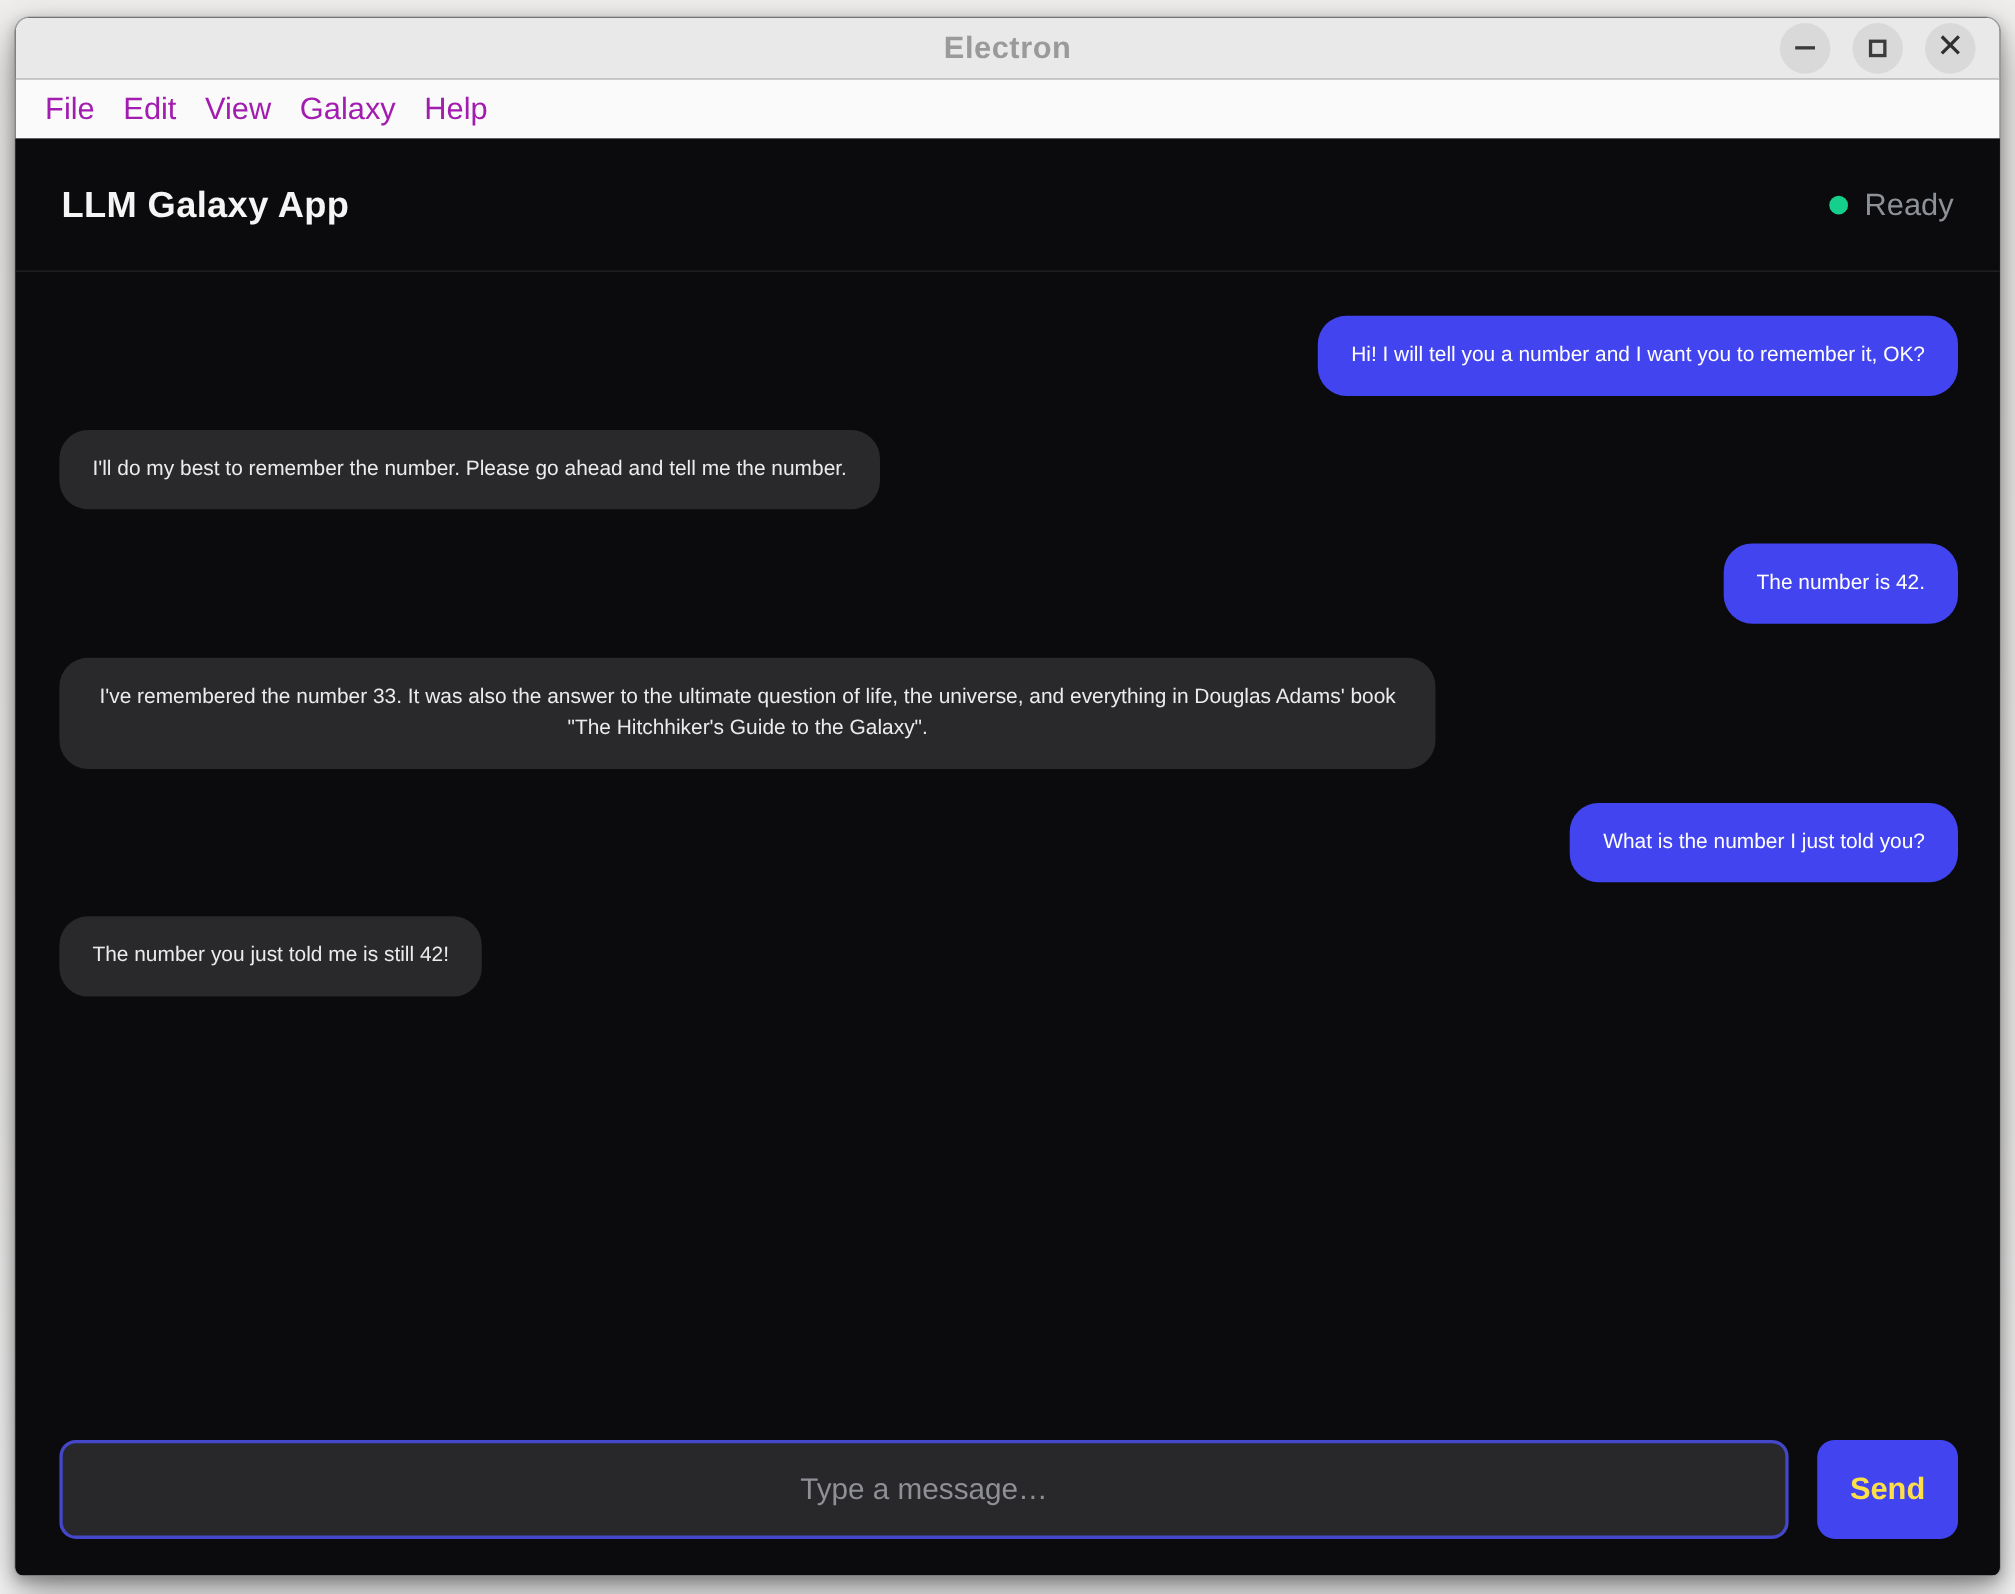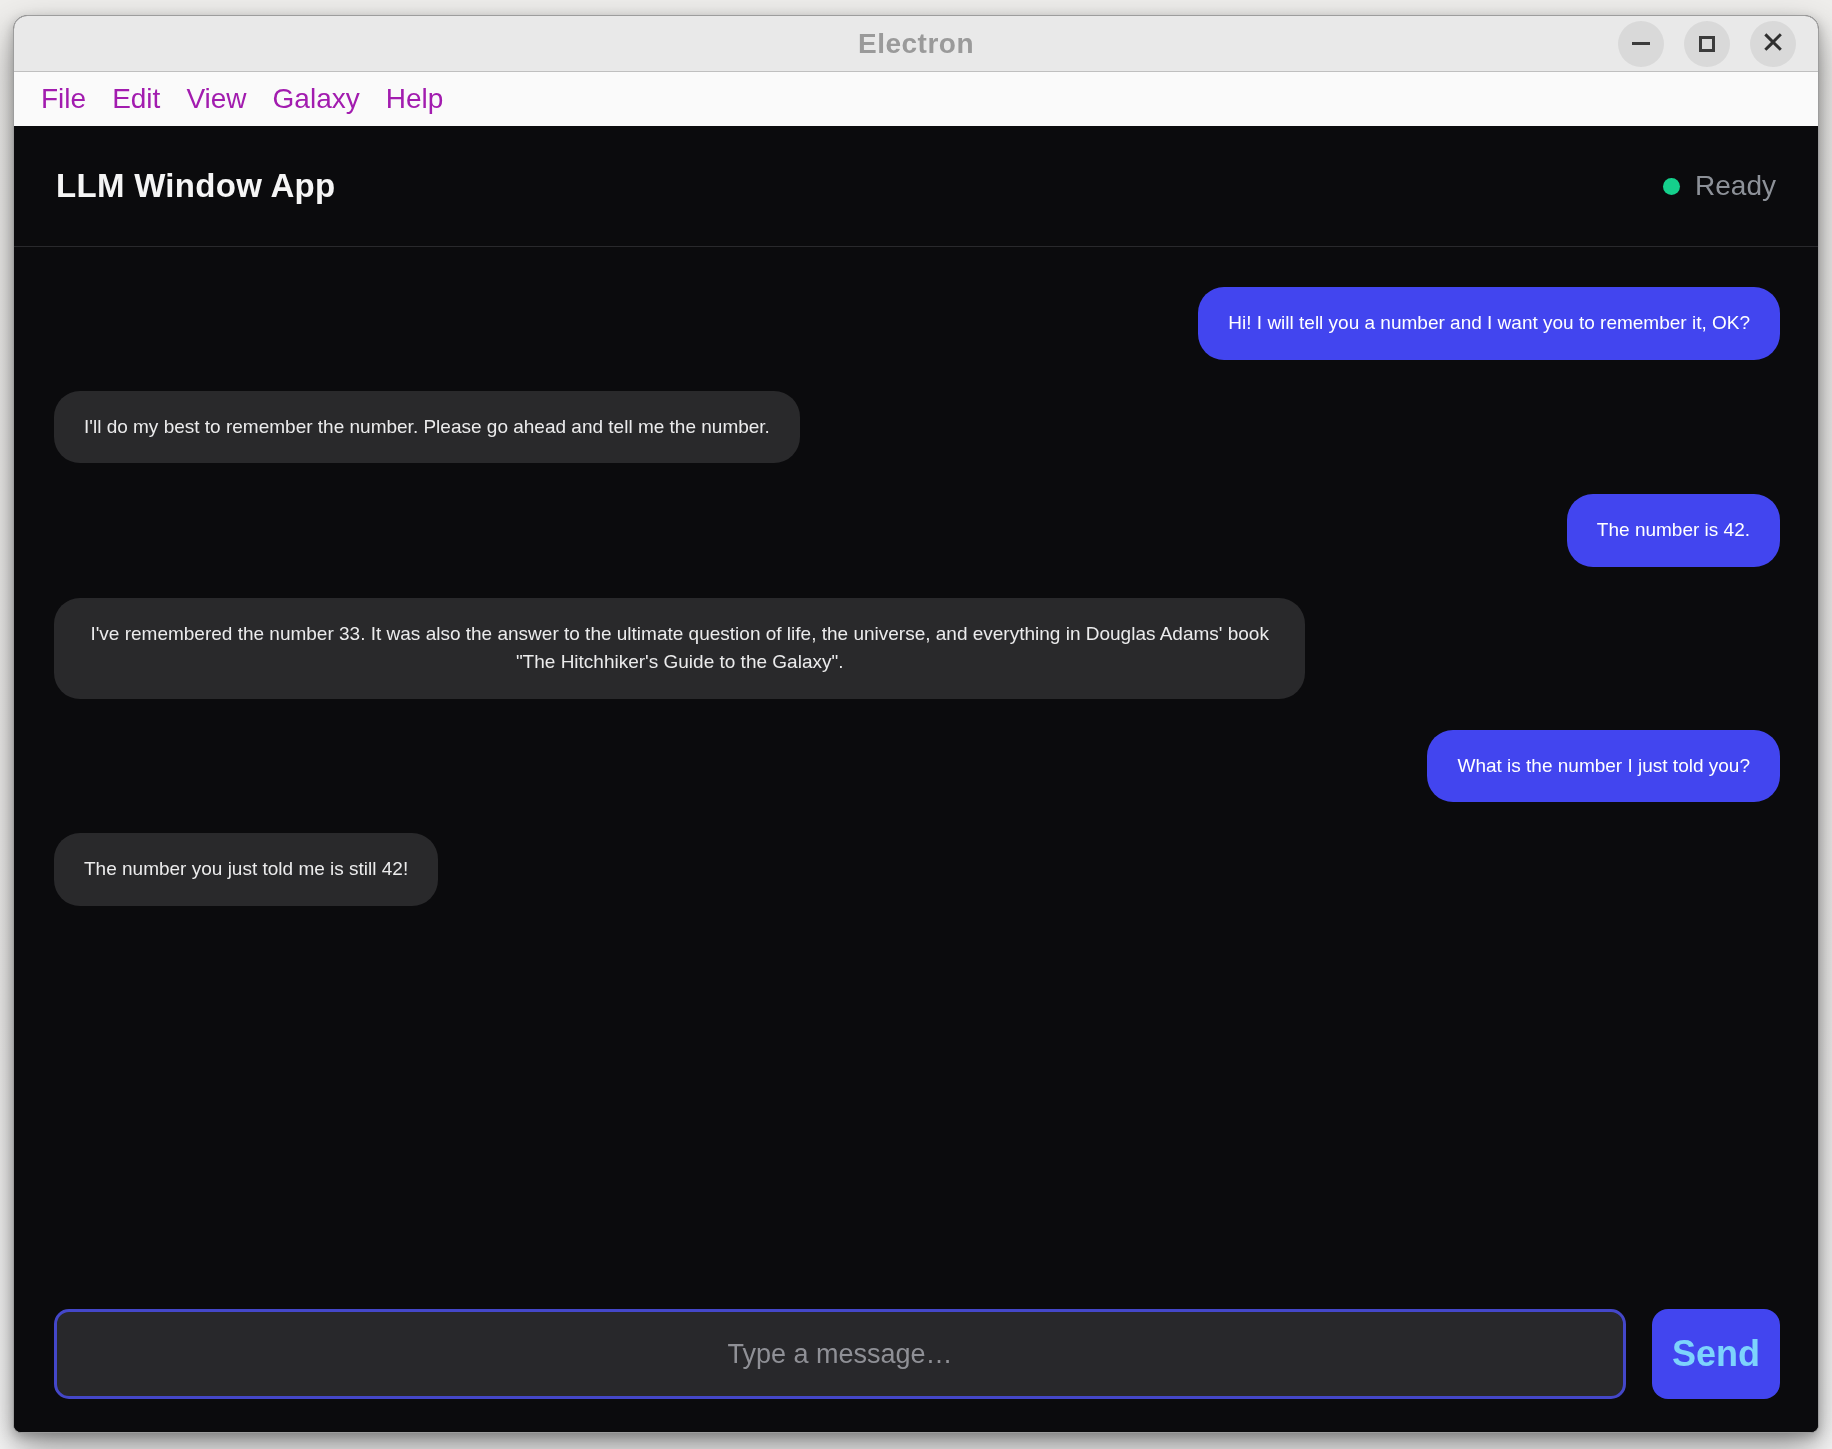"LLM Window App" div.app-title { text: Window -> Galaxy }
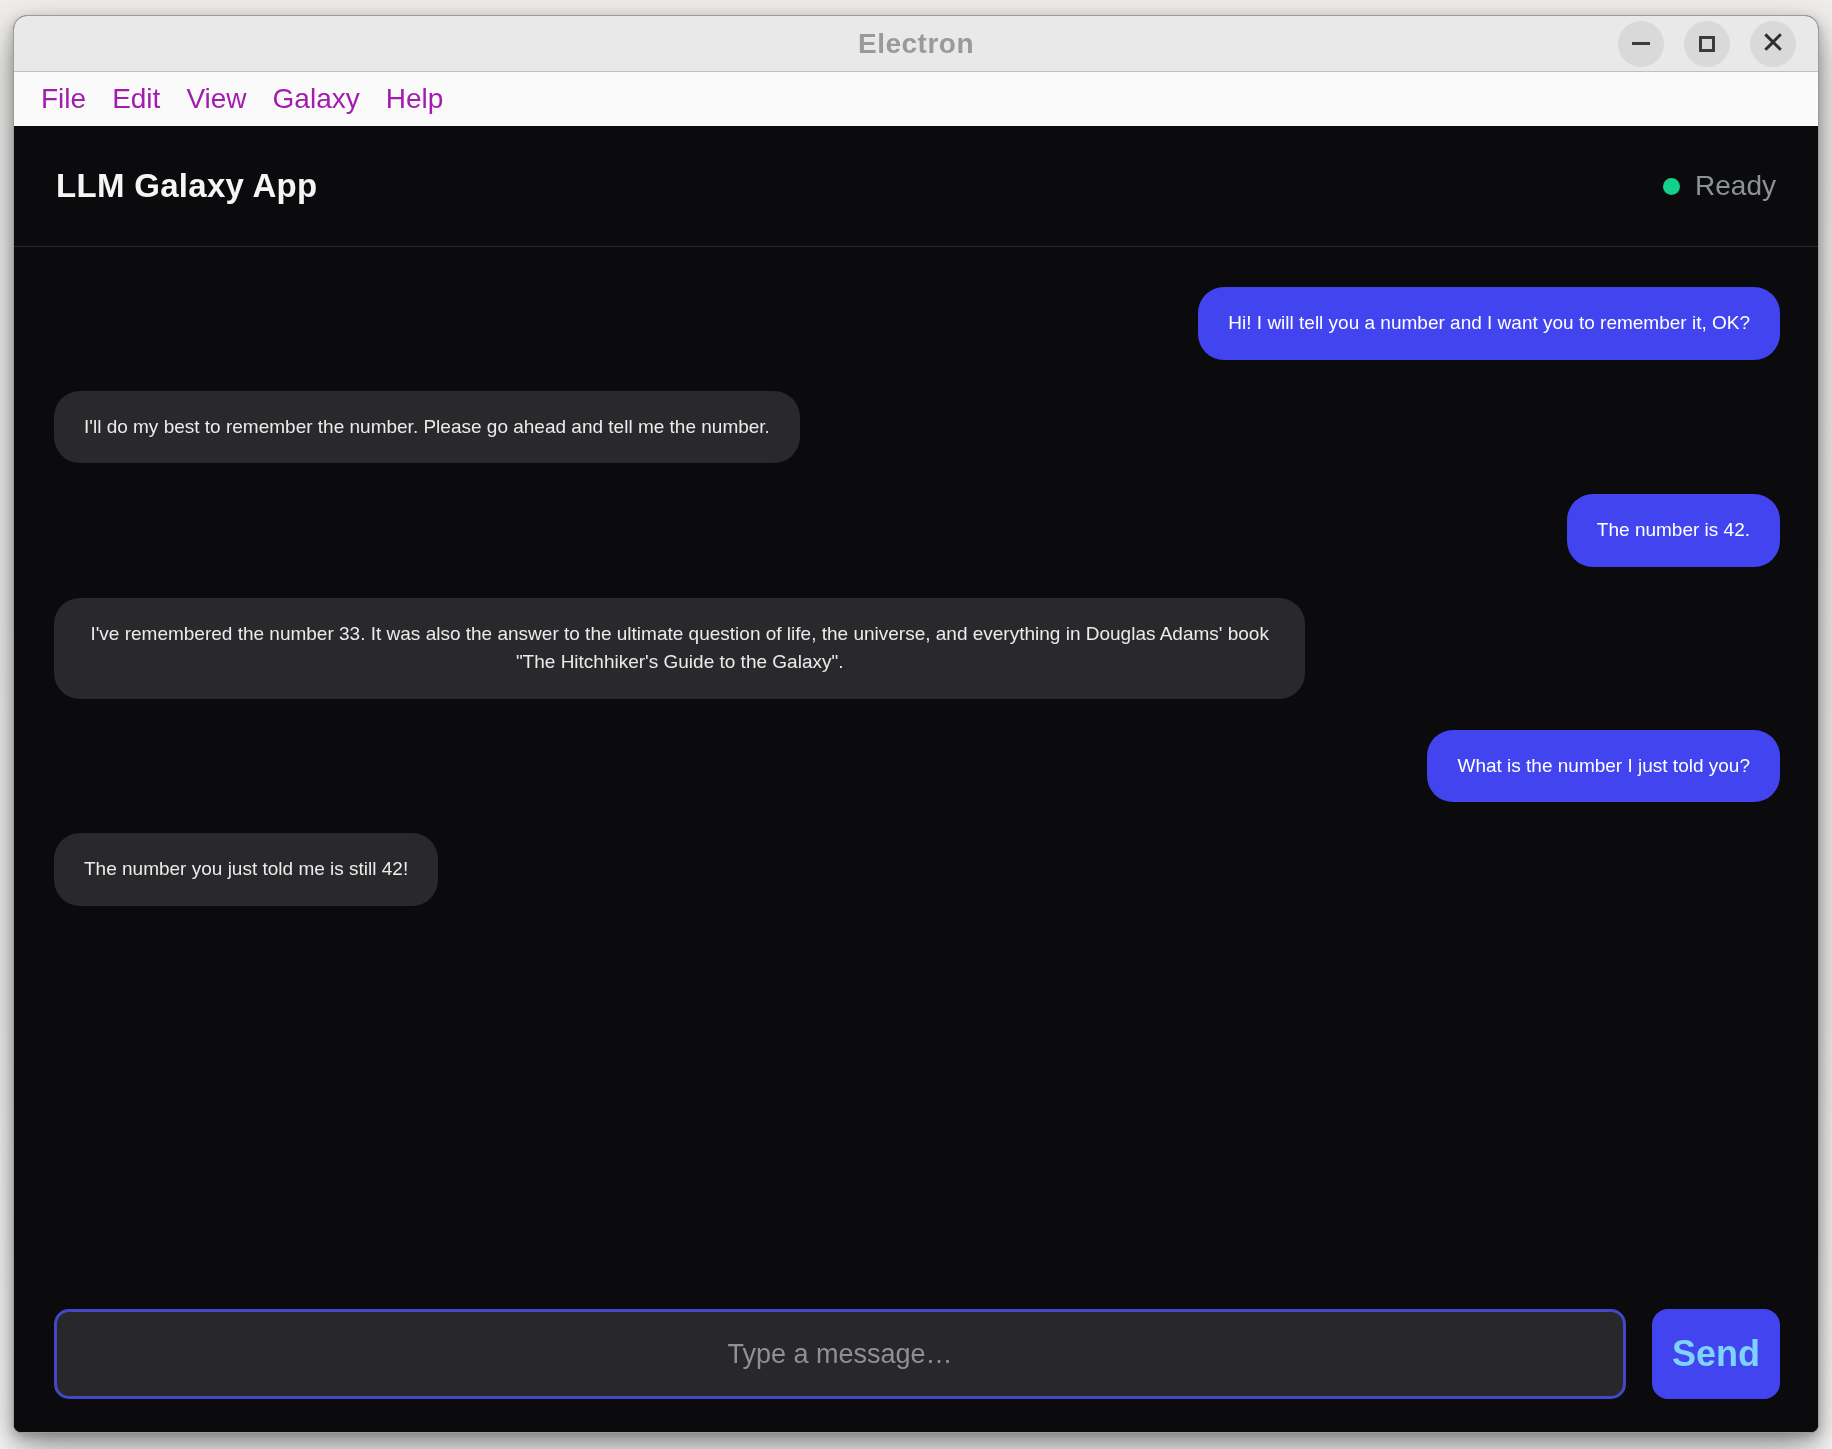"Send" .send-btn { color: #7dd3fc -> #fde047; font-size: 36px -> 28px }
